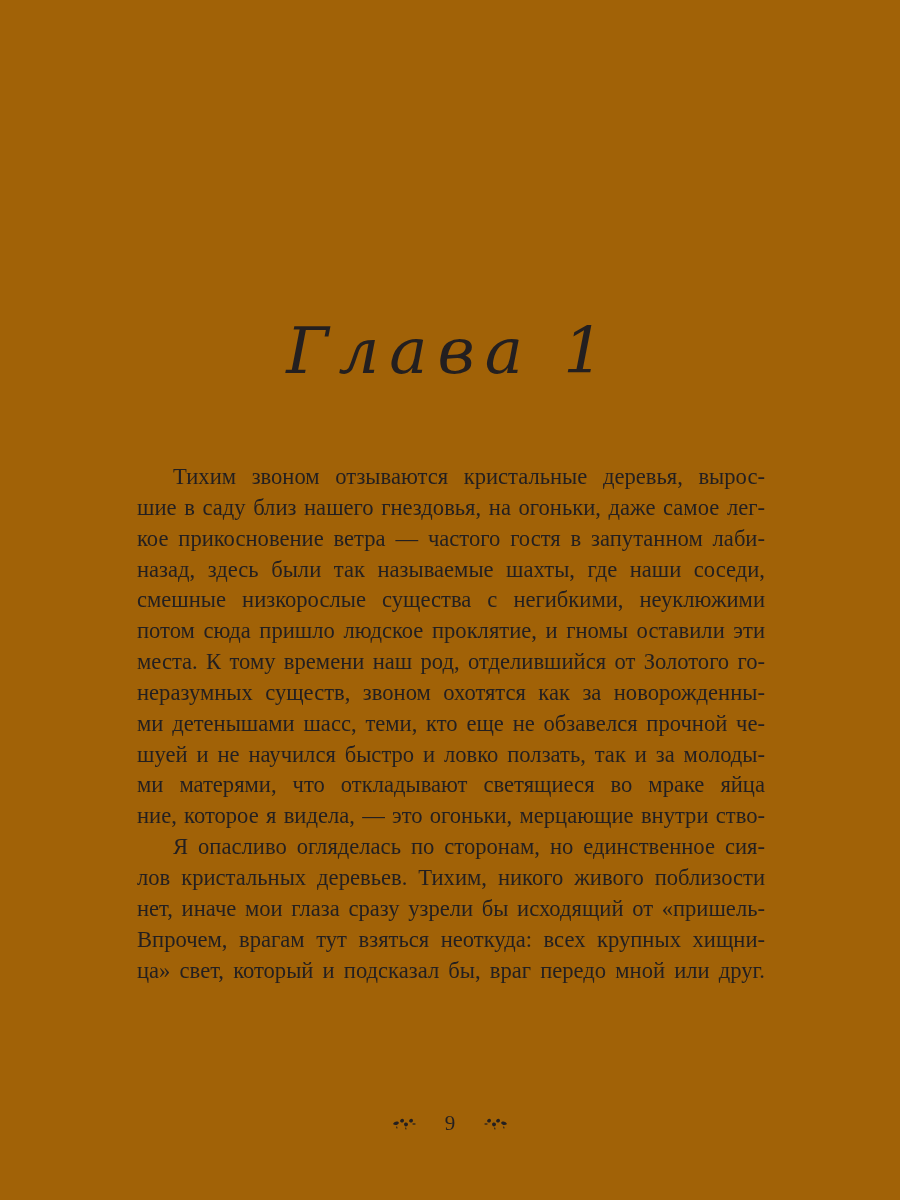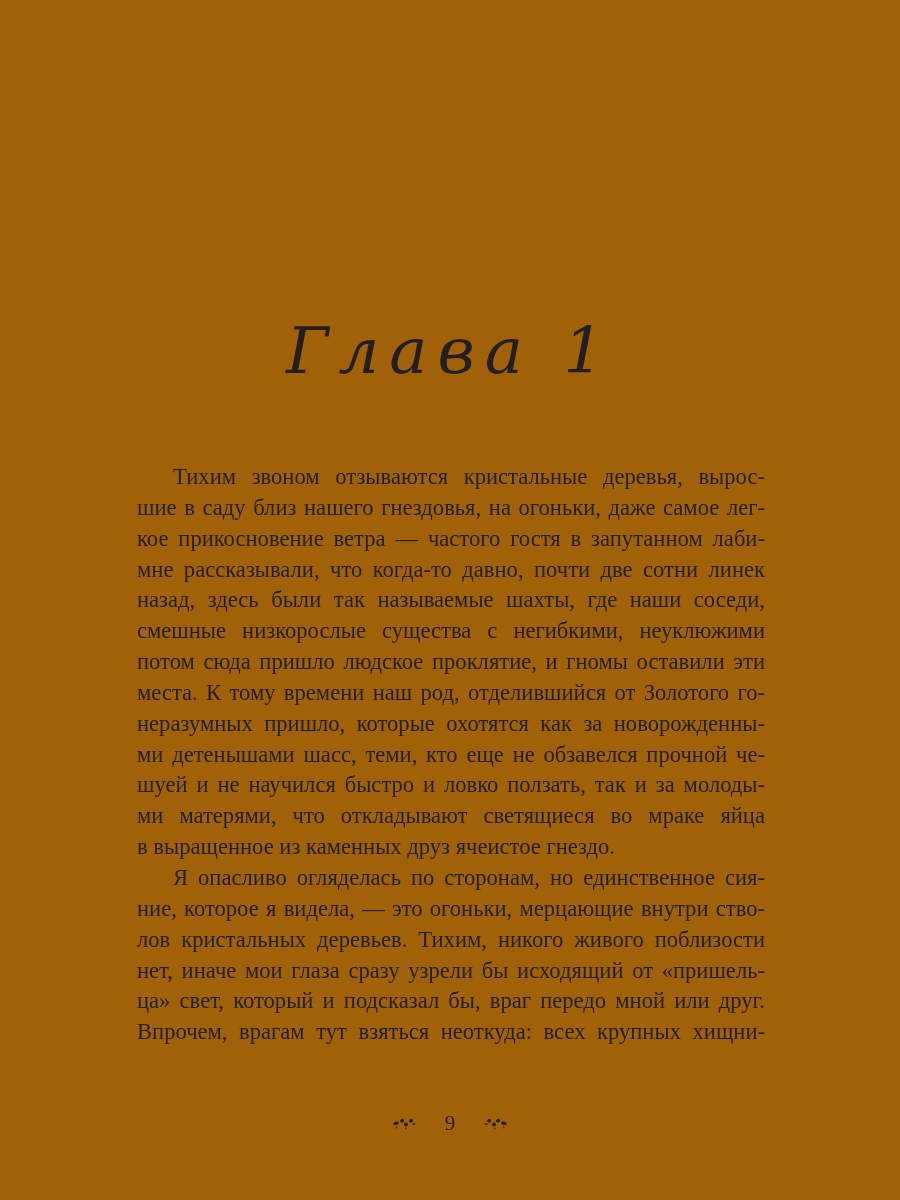"мне рассказывали, что когда-то давно," span.line { html: <span>мне рассказывали, что когда-то давно, почти две сотни линек</span> -> none }
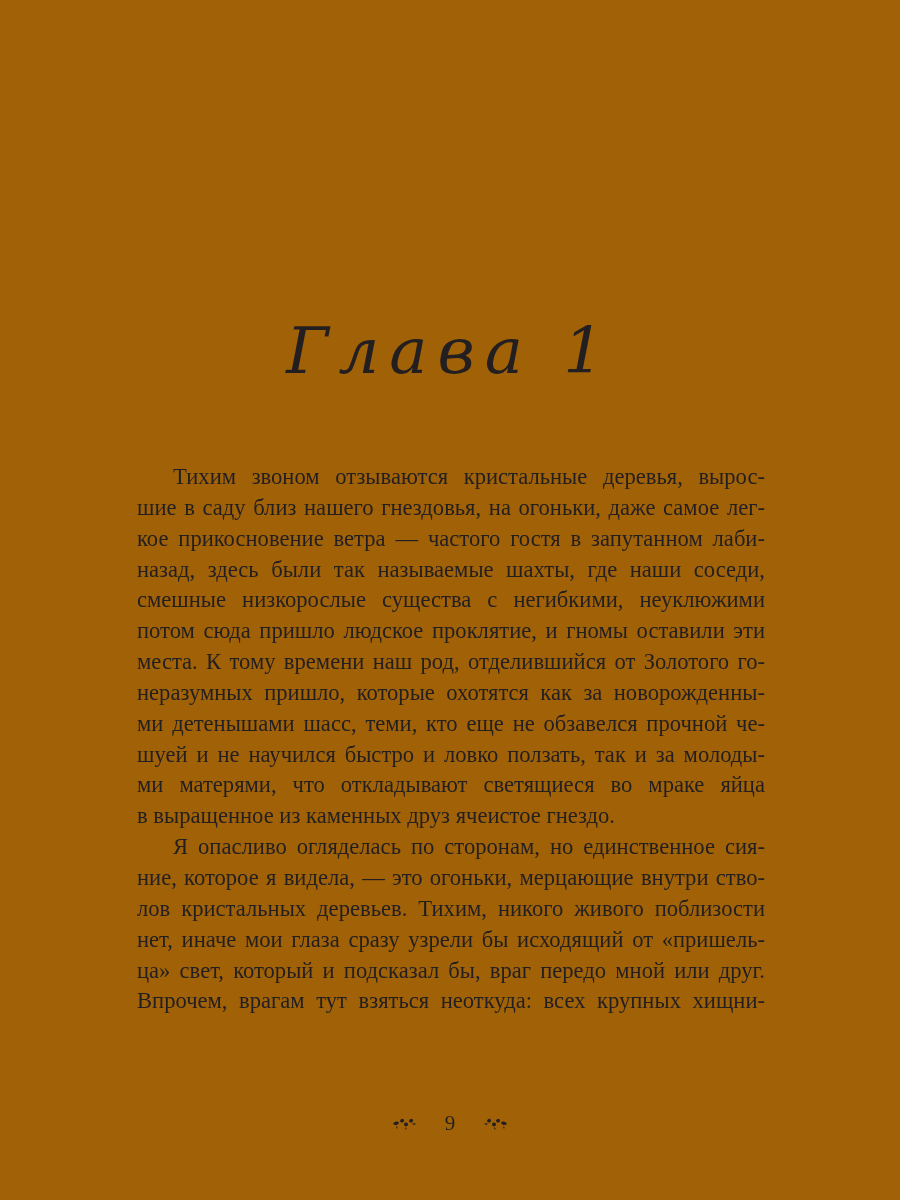"неразумных пришло, которые охотятся как" span.line { text: пришло, которые -> существ, звоном }
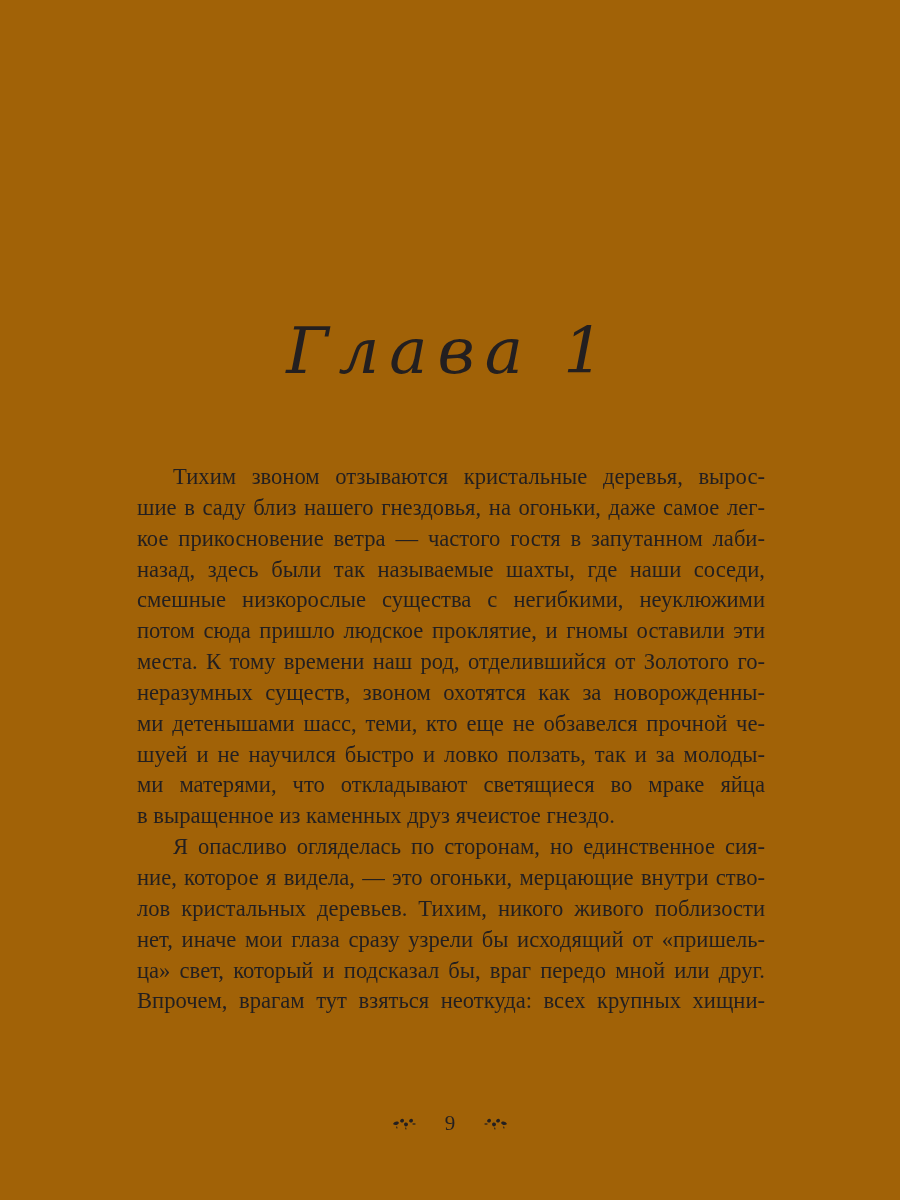"в выращенное из каменных друз" span.line { html: <span>в выращенное из каменных друз ячеистое гнездо.</span> -> none }
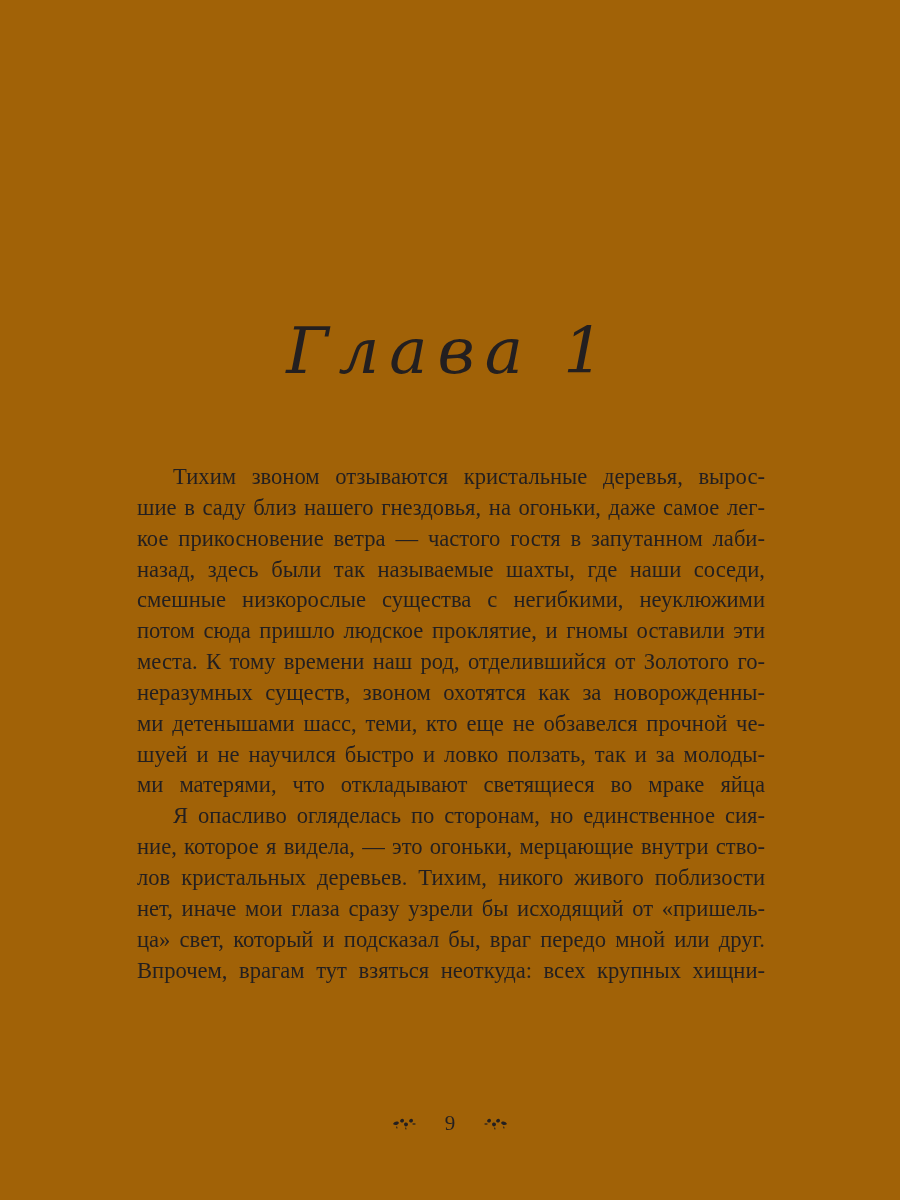"Я опасливо огляделась по сторонам," span.line { order: before "ние, которое я видела, —" -> after "ние, которое я видела, —" }
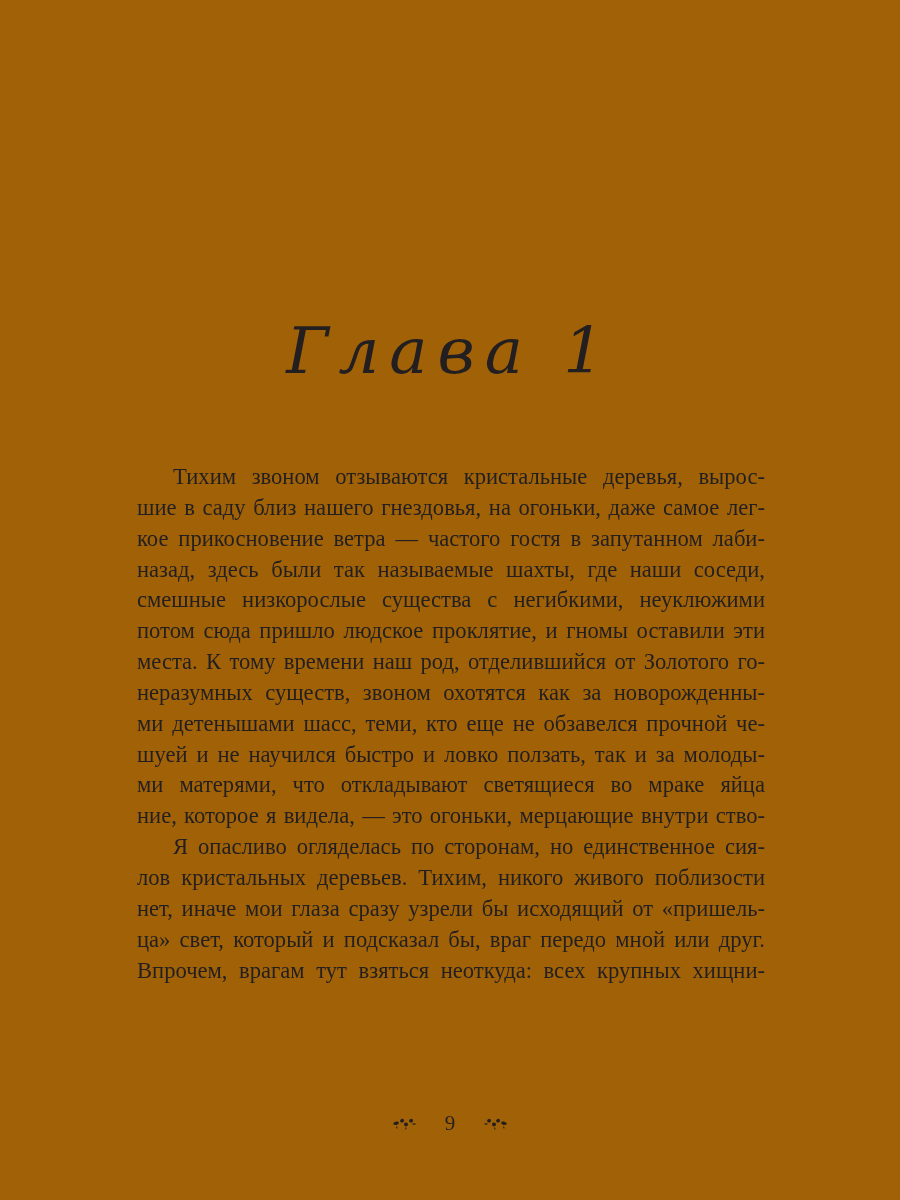"ца» свет, который и подсказал" span.line { order: before "Впрочем, врагам тут взяться неоткуда:" -> after "Впрочем, врагам тут взяться неоткуда:" }
